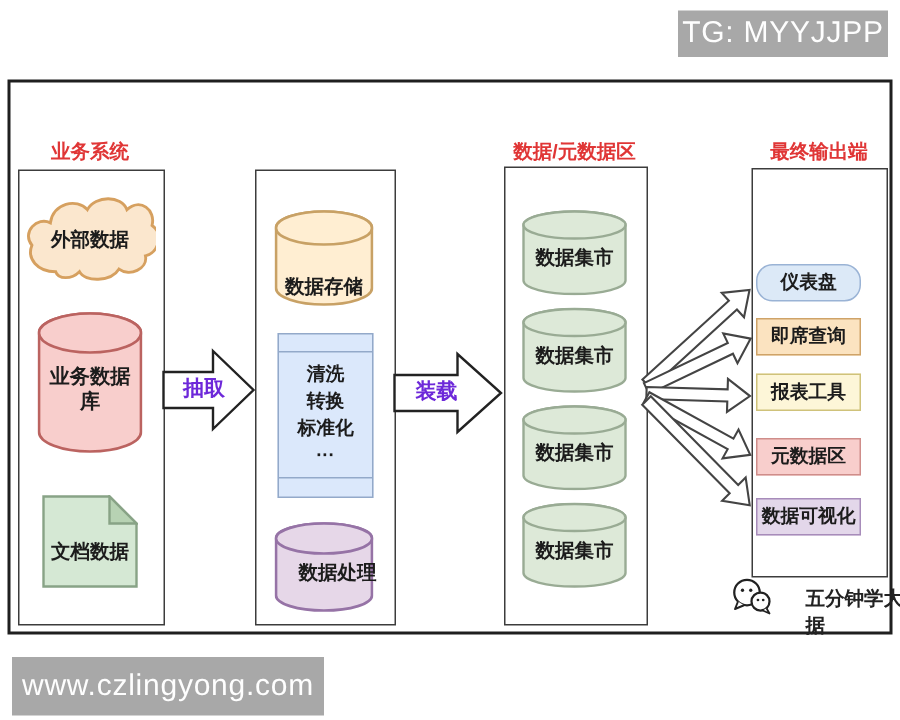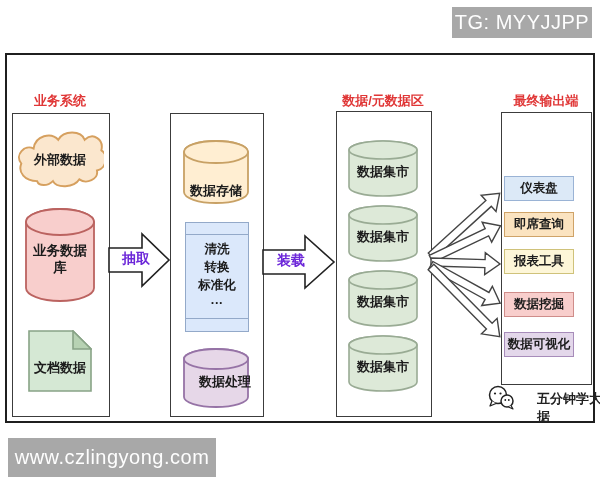"仪表盘" div.abs { border-radius: none -> 11px }
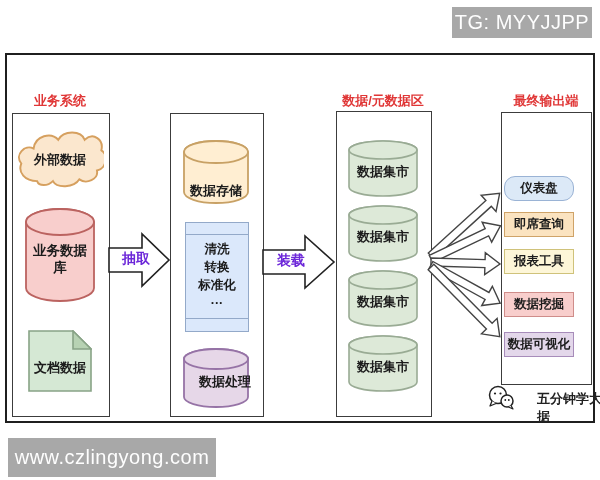"数据挖掘" div.abs { text: 数据挖掘 -> 元数据区 }
